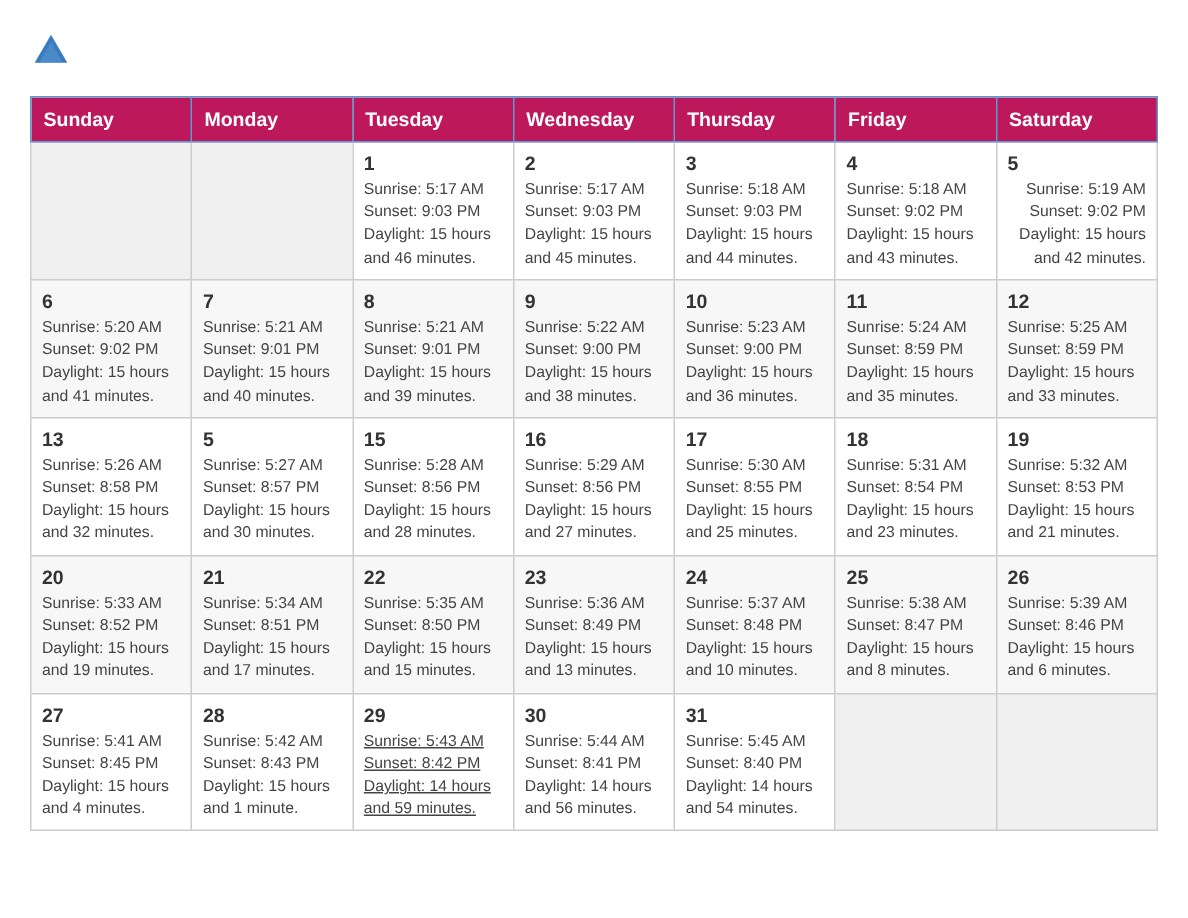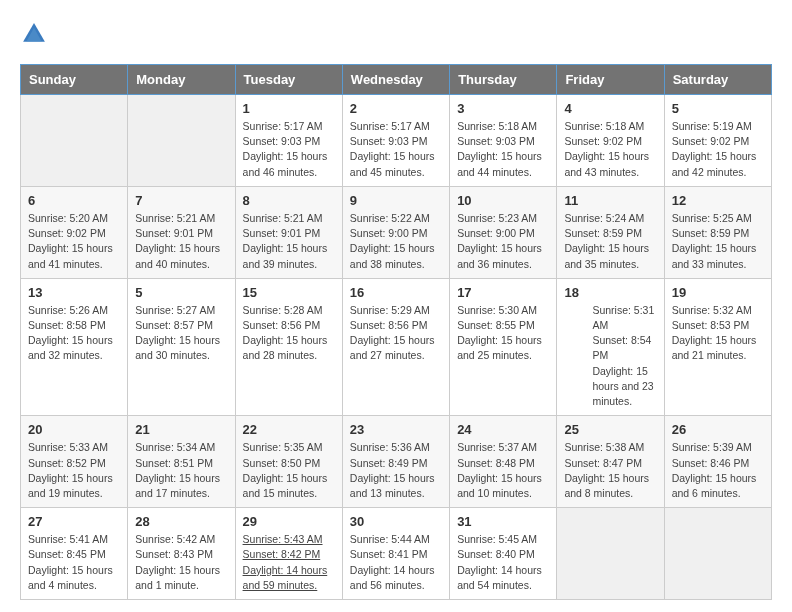"Sunday" .calendar-table th { background-color: #737373 -> #be185d }
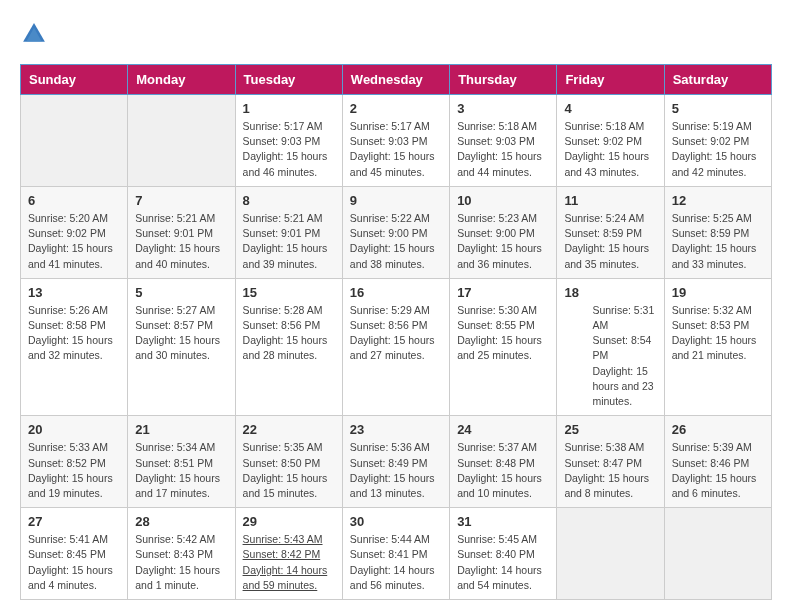"Sunrise: 5:19 AM" div.day-info { text-align: none -> right }
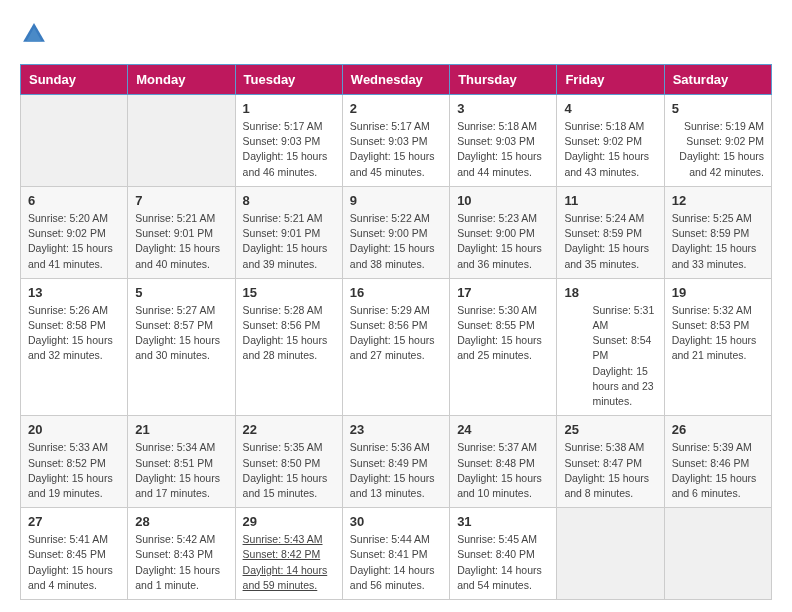"Sunrise: 5:31 AM" div.day-info { margin-left: 28px -> none }
